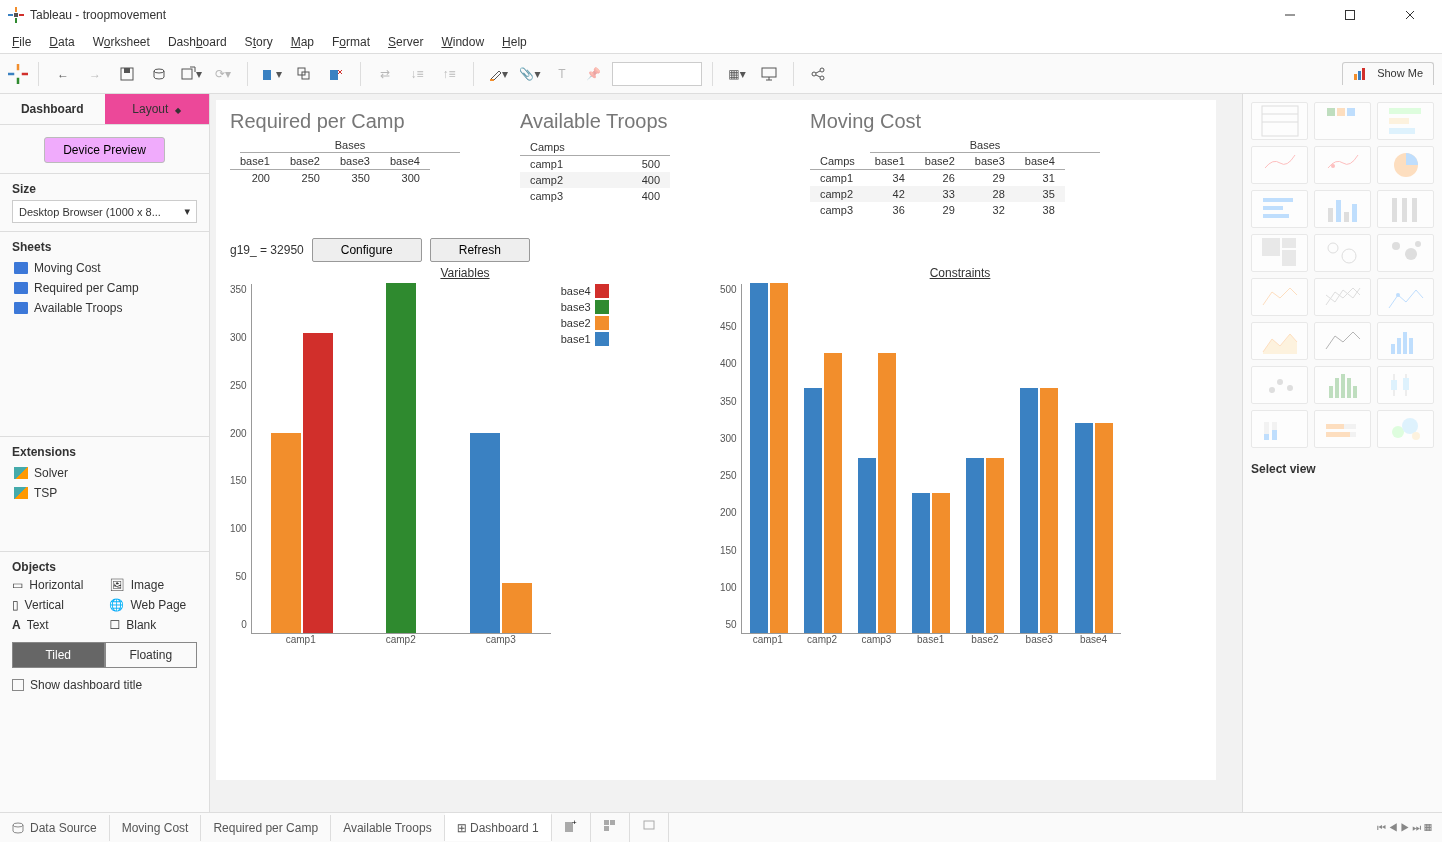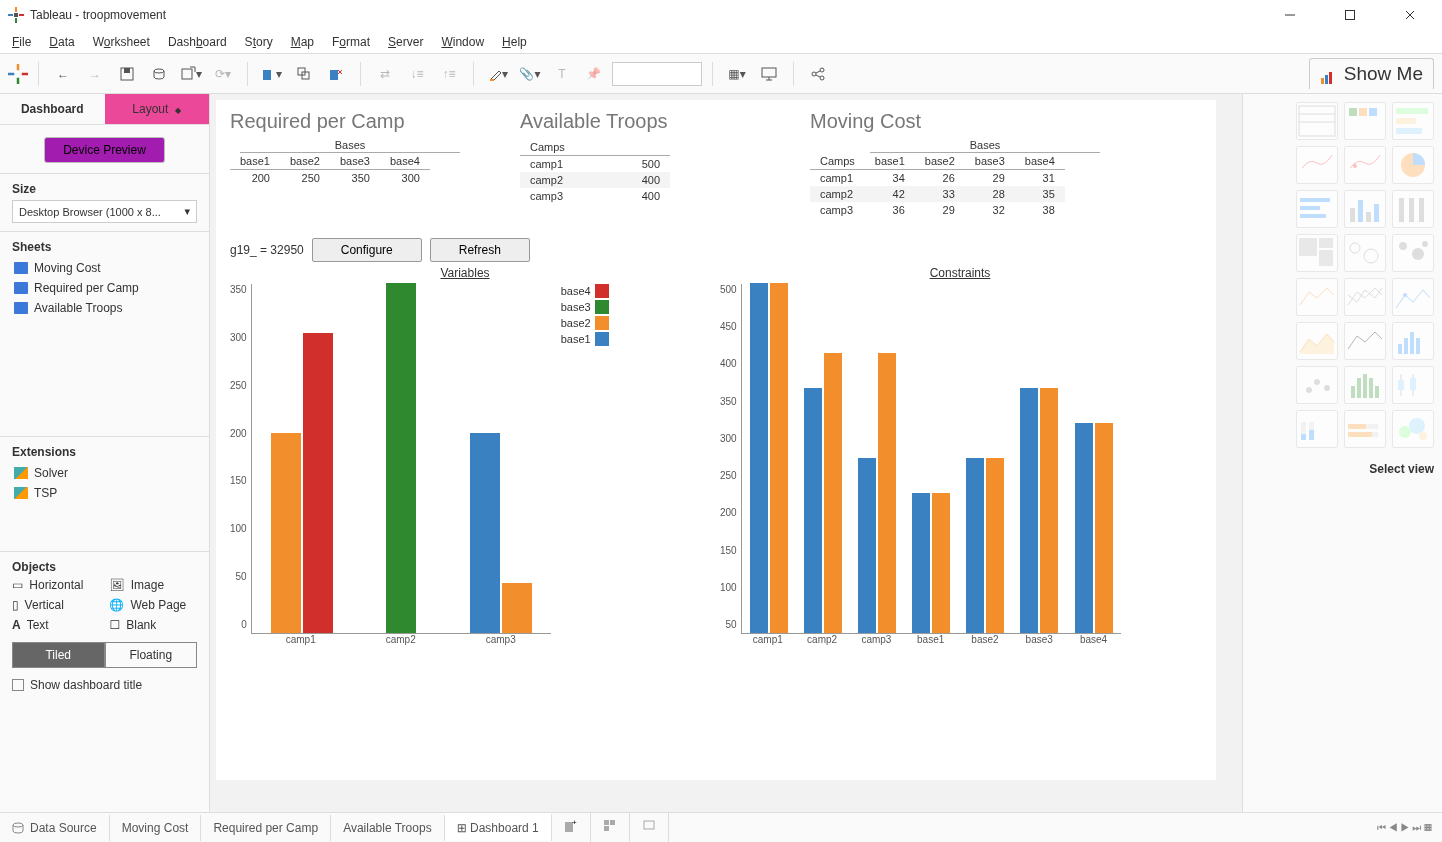"Show Me" .showme { align-items: flex-end -> flex-start; font-size: 19px -> 11px }
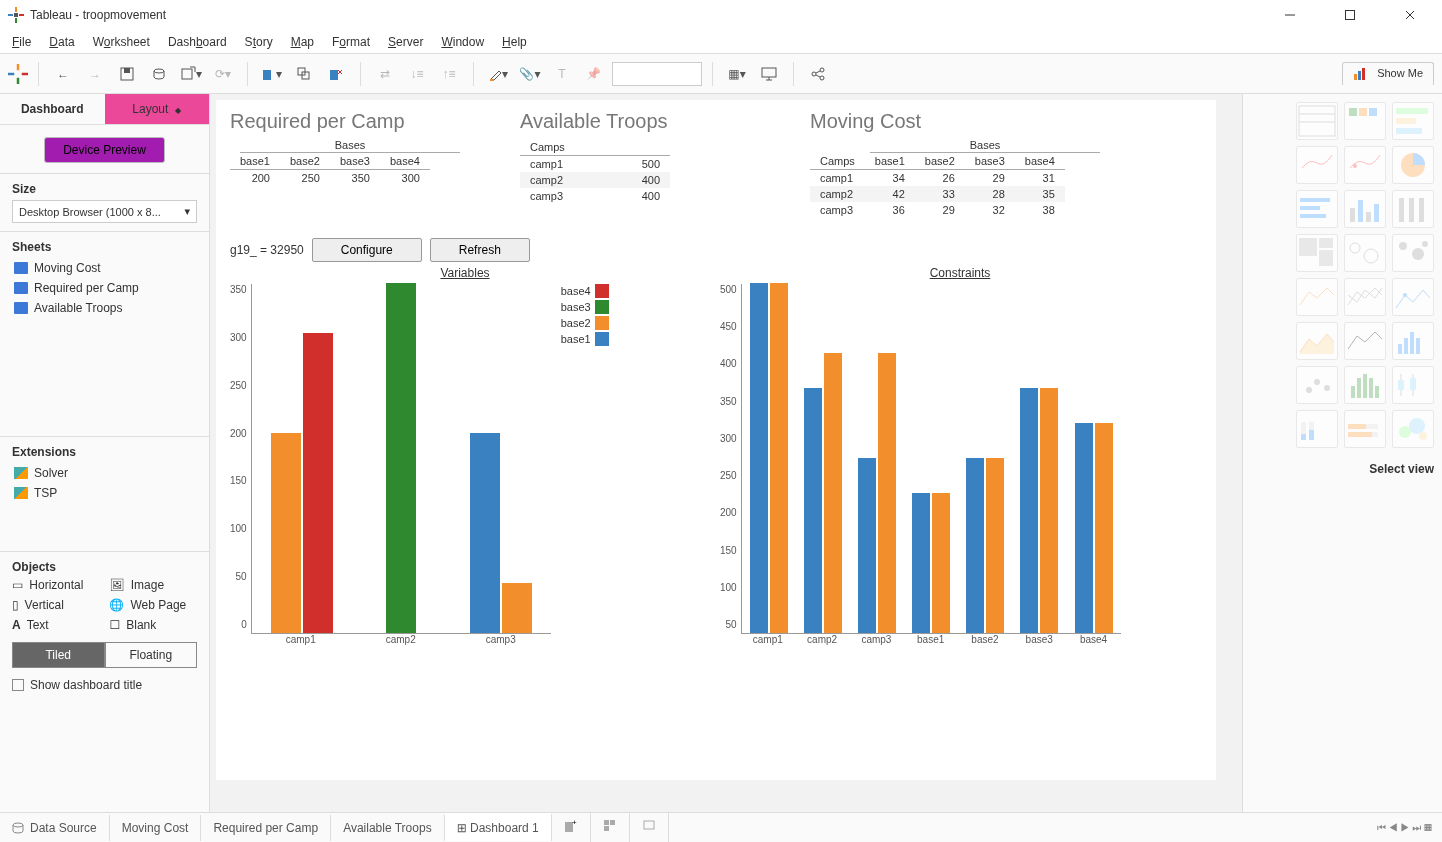"Device Preview" .devbtn { background: #a21caf -> #f0abfc }
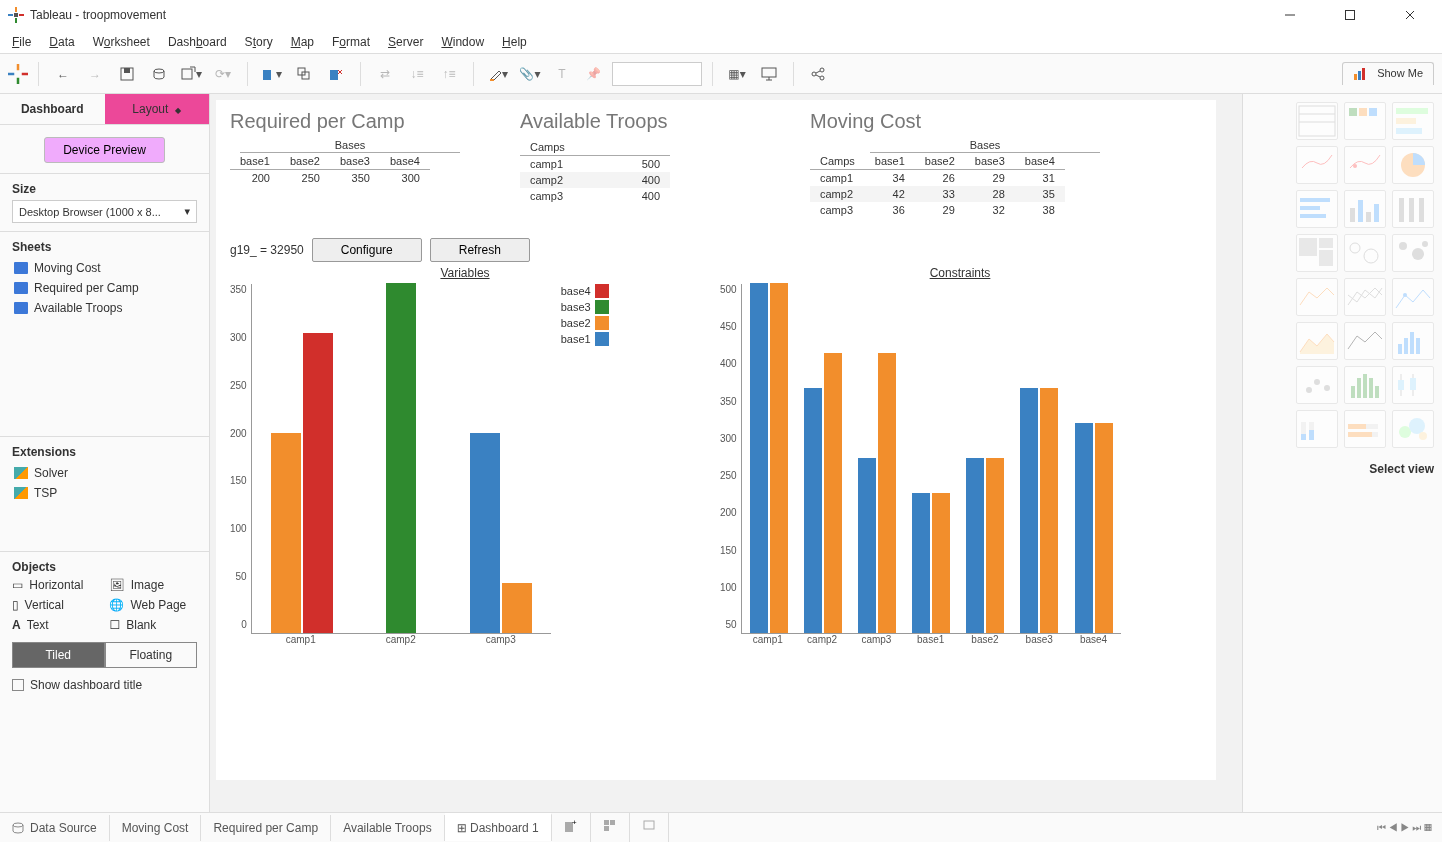"Select view" .rightpanel { align-items: flex-end -> none }
